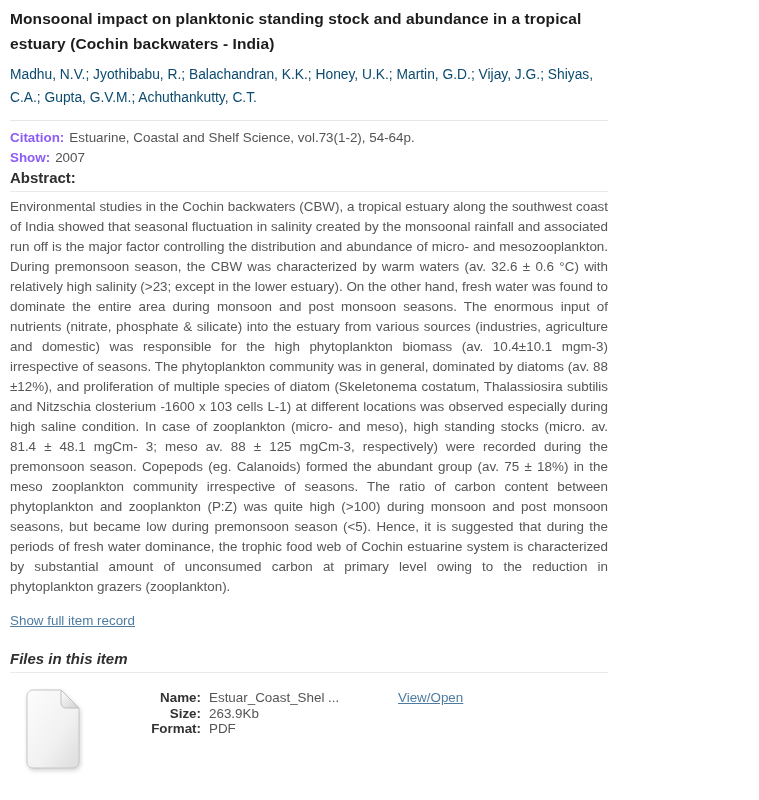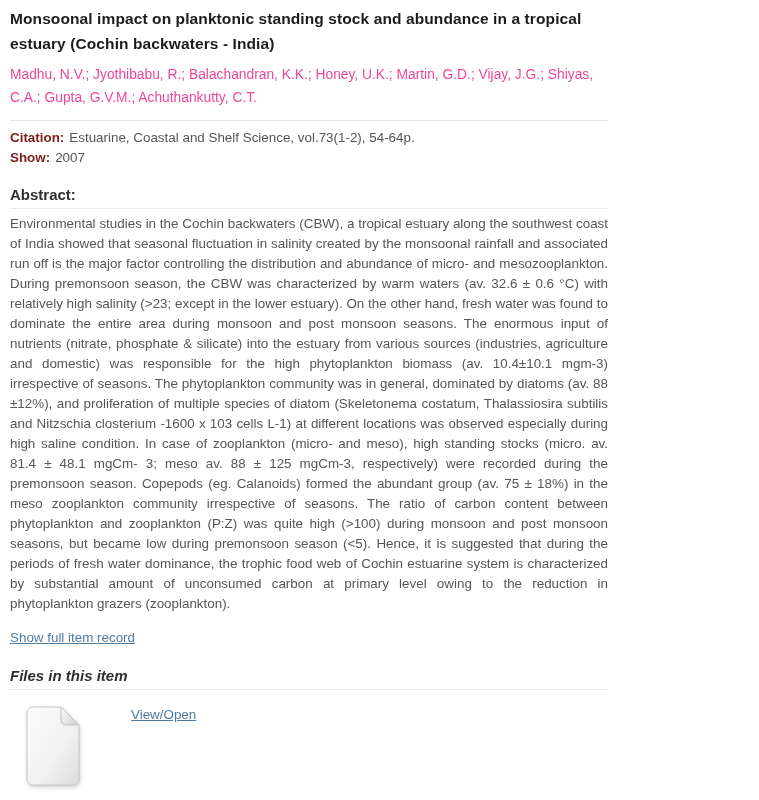"Madhu, N.V.; Jyothibabu, R.;" .item-authors { color: #ec4899 -> #0c4a6e }
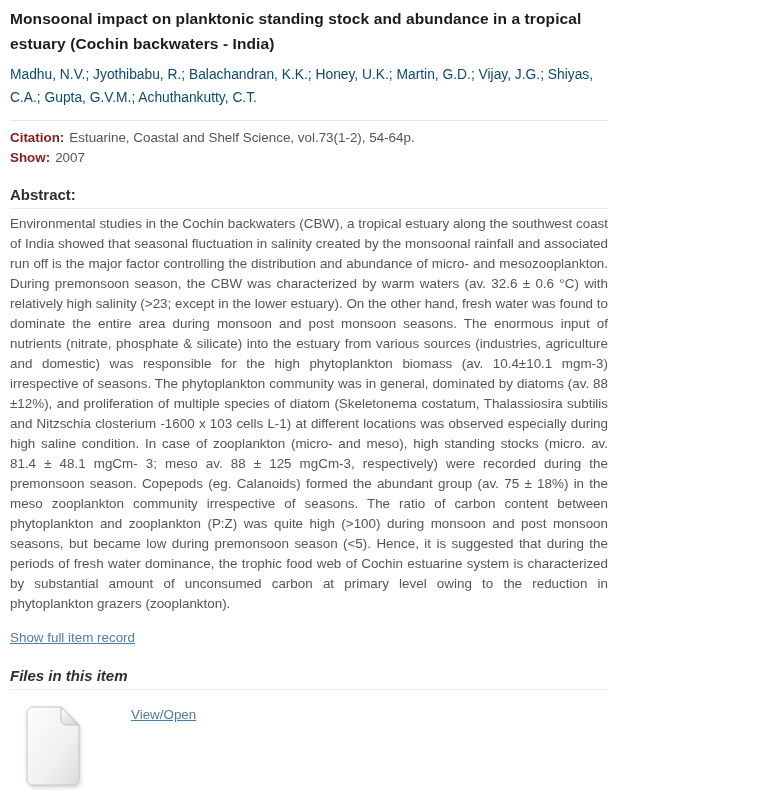"Citation:" .meta-label { color: #7f1d1d -> #8b5cf6 }
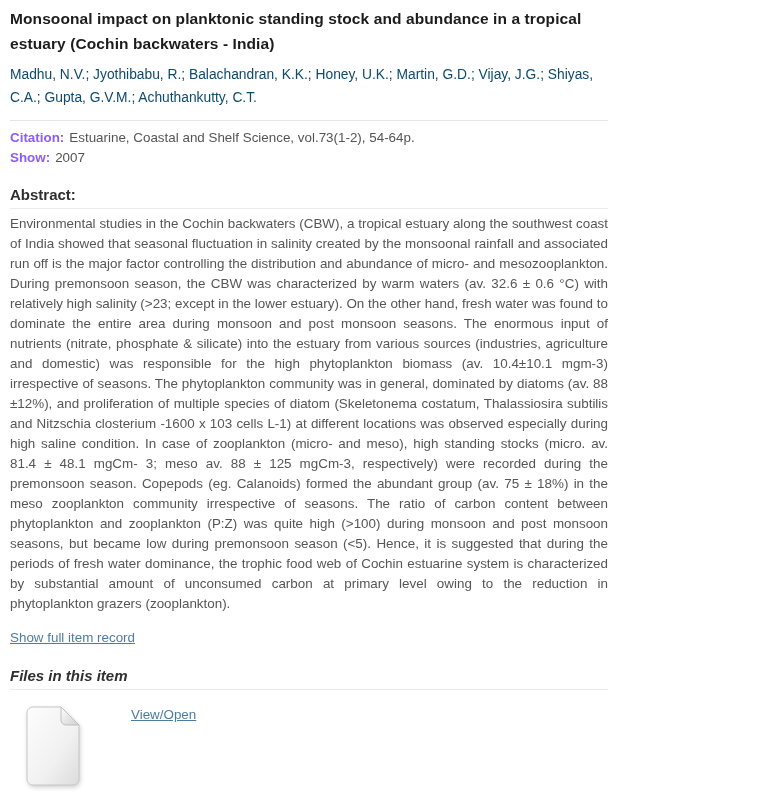"Abstract:" .abstract-heading { margin-top: 18px -> 1px }
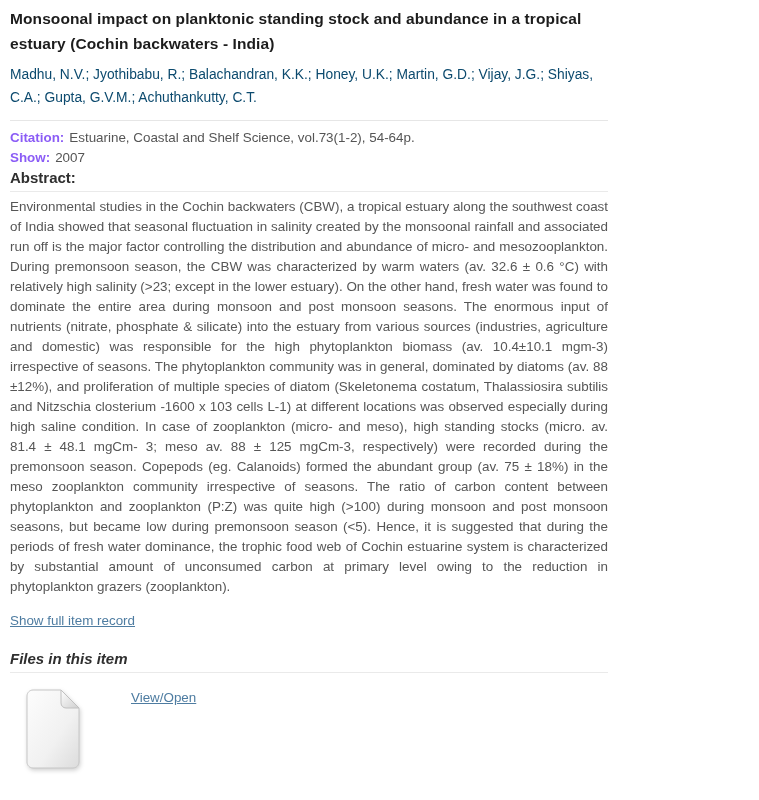"Name:" div.file-meta { html: none -> <div> <div> <span>Name:</span> <span>Estuar_Coast_Shel ...</span> </div> <div> <span>Size:</span> <span>263.9Kb</span> </div> <div> <span>Format:</span> <span>PDF</span> </div> </div> }
